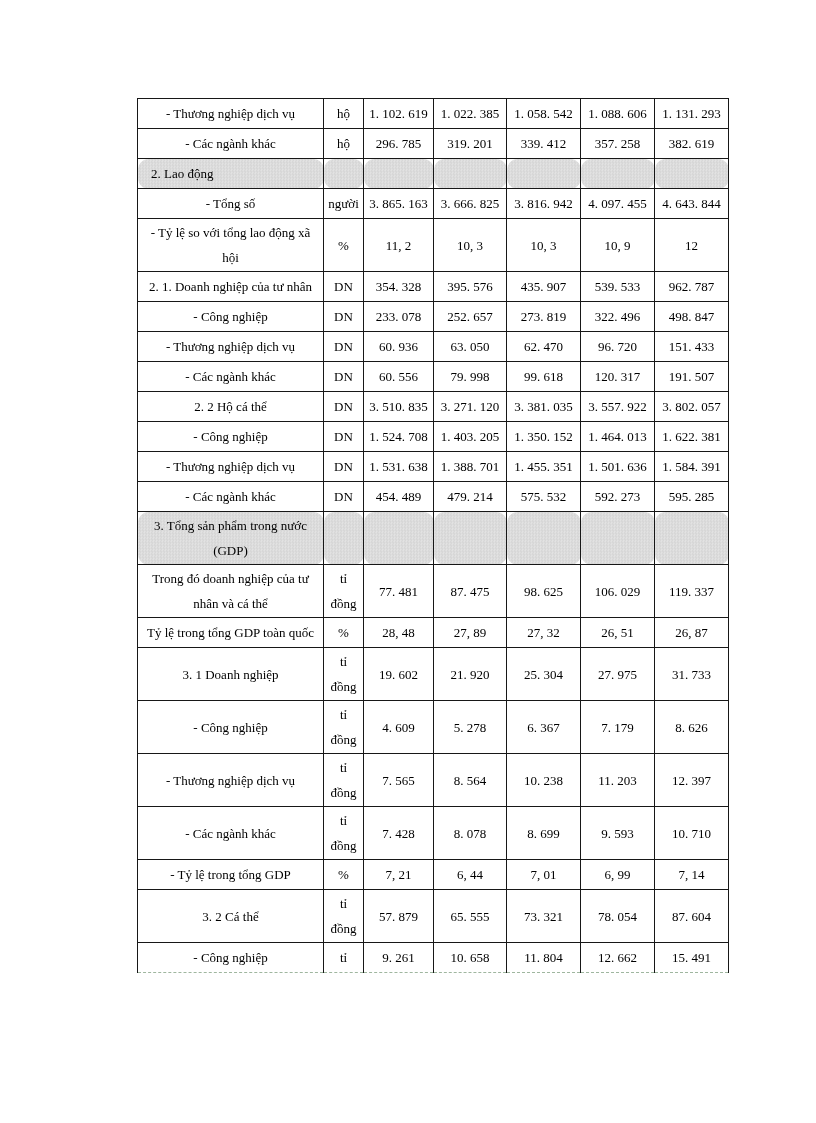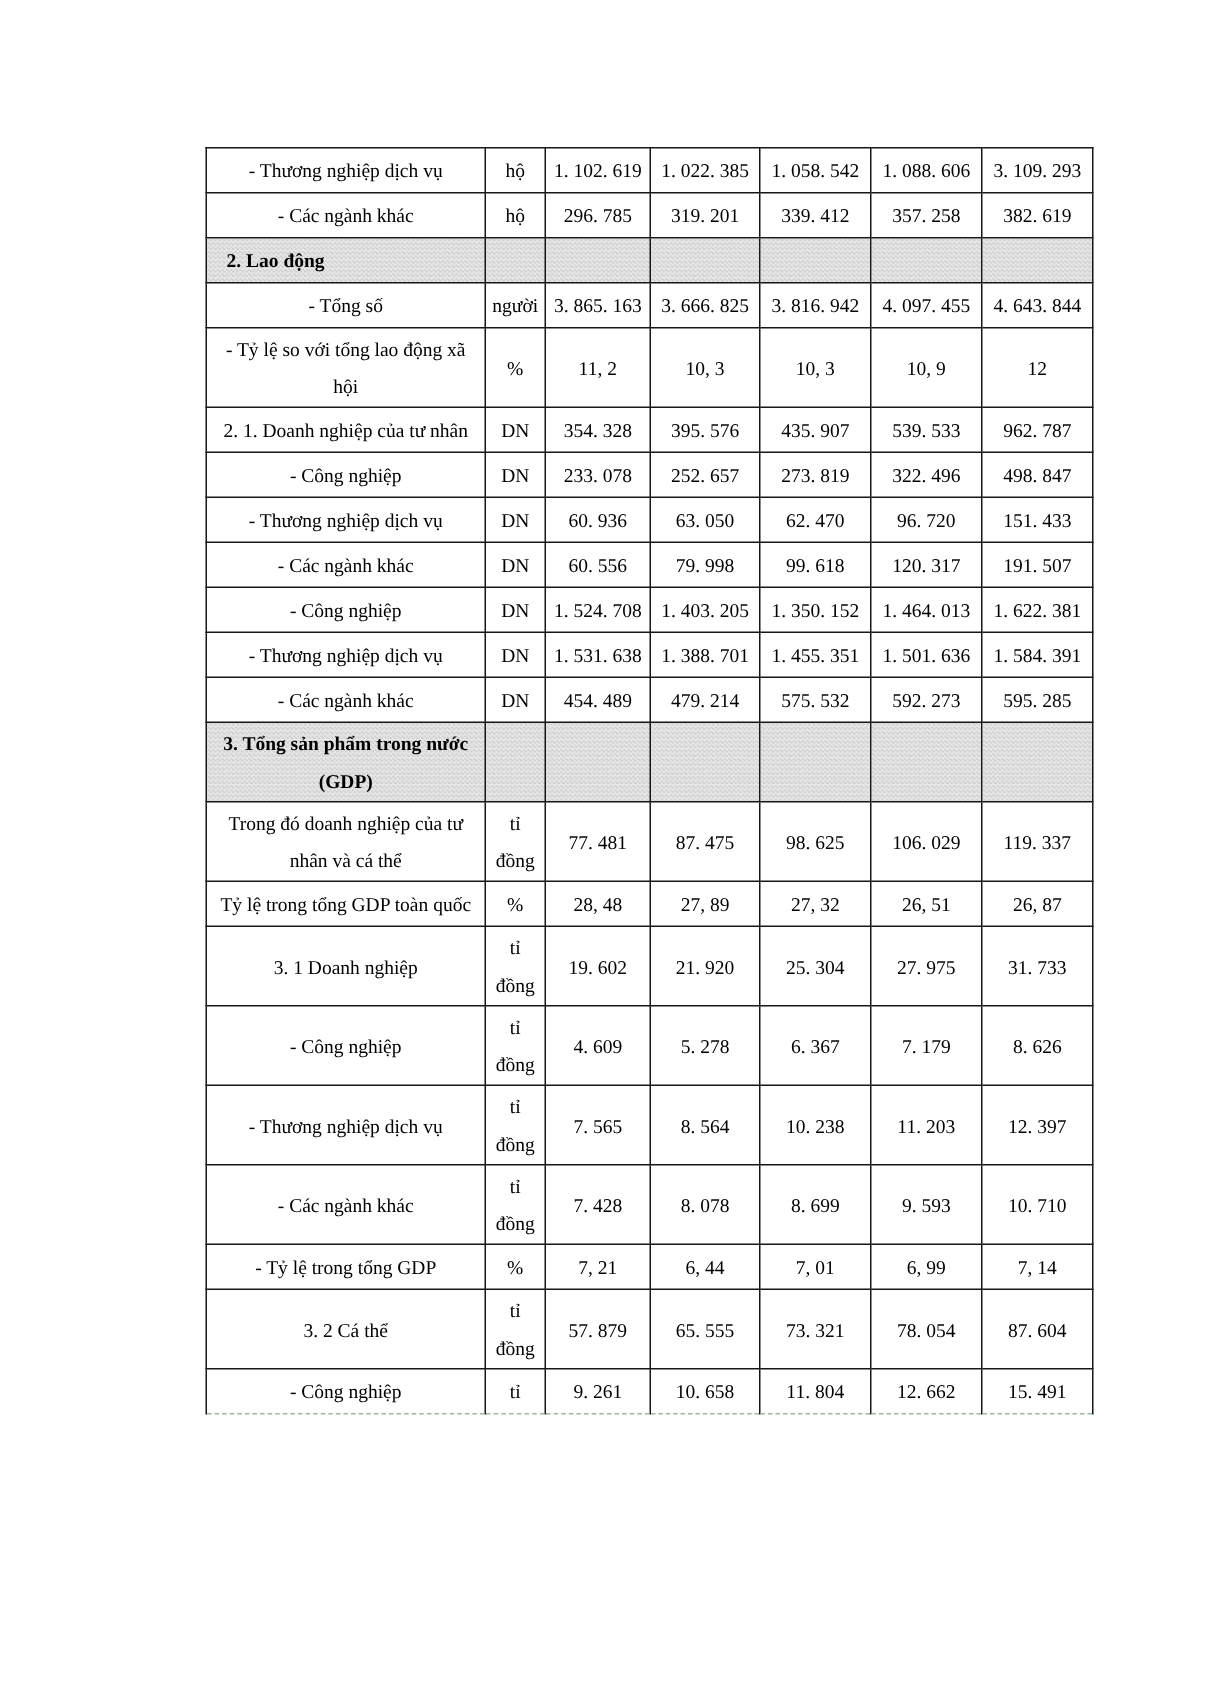"3. 109. 293" td.value { text: 3. 109 -> 1. 131 }
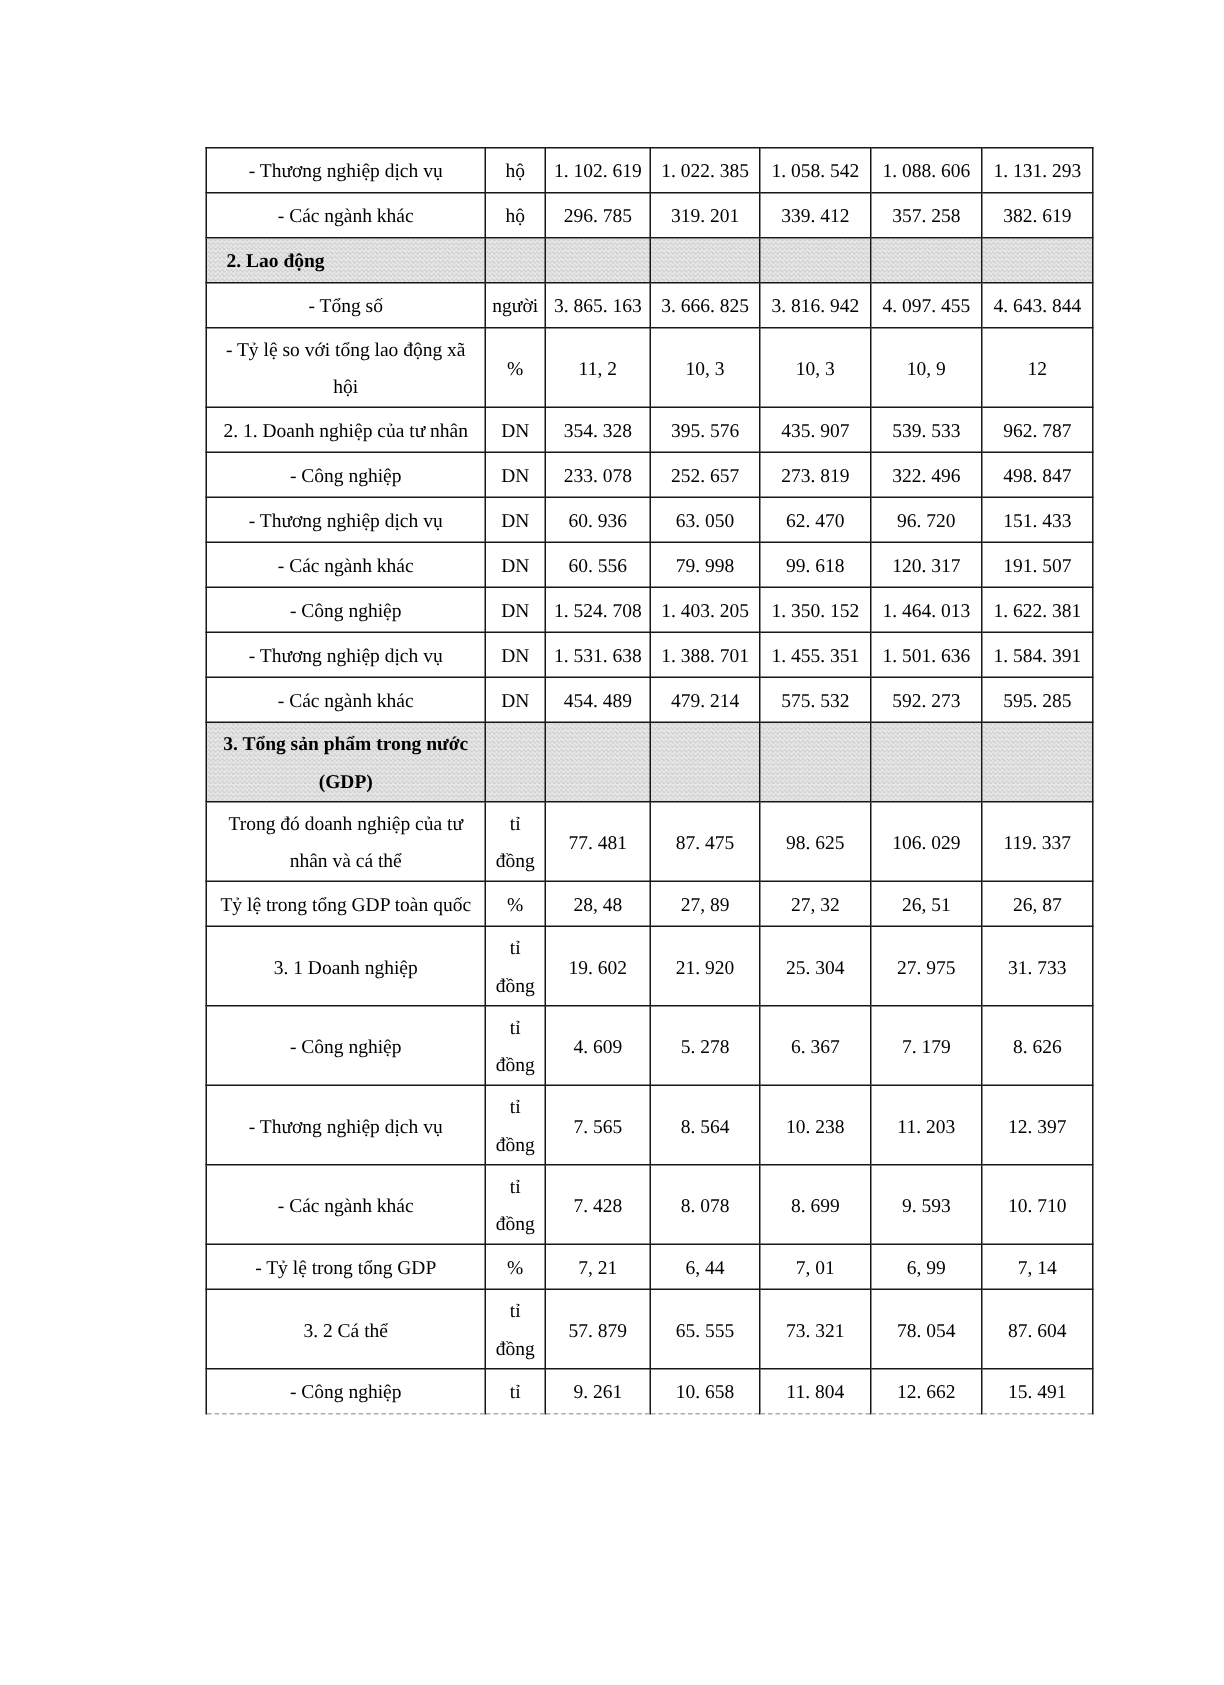"2. Lao động" table.doc-table tr.section td { border-radius: none -> 11px; font-weight: bold -> normal }
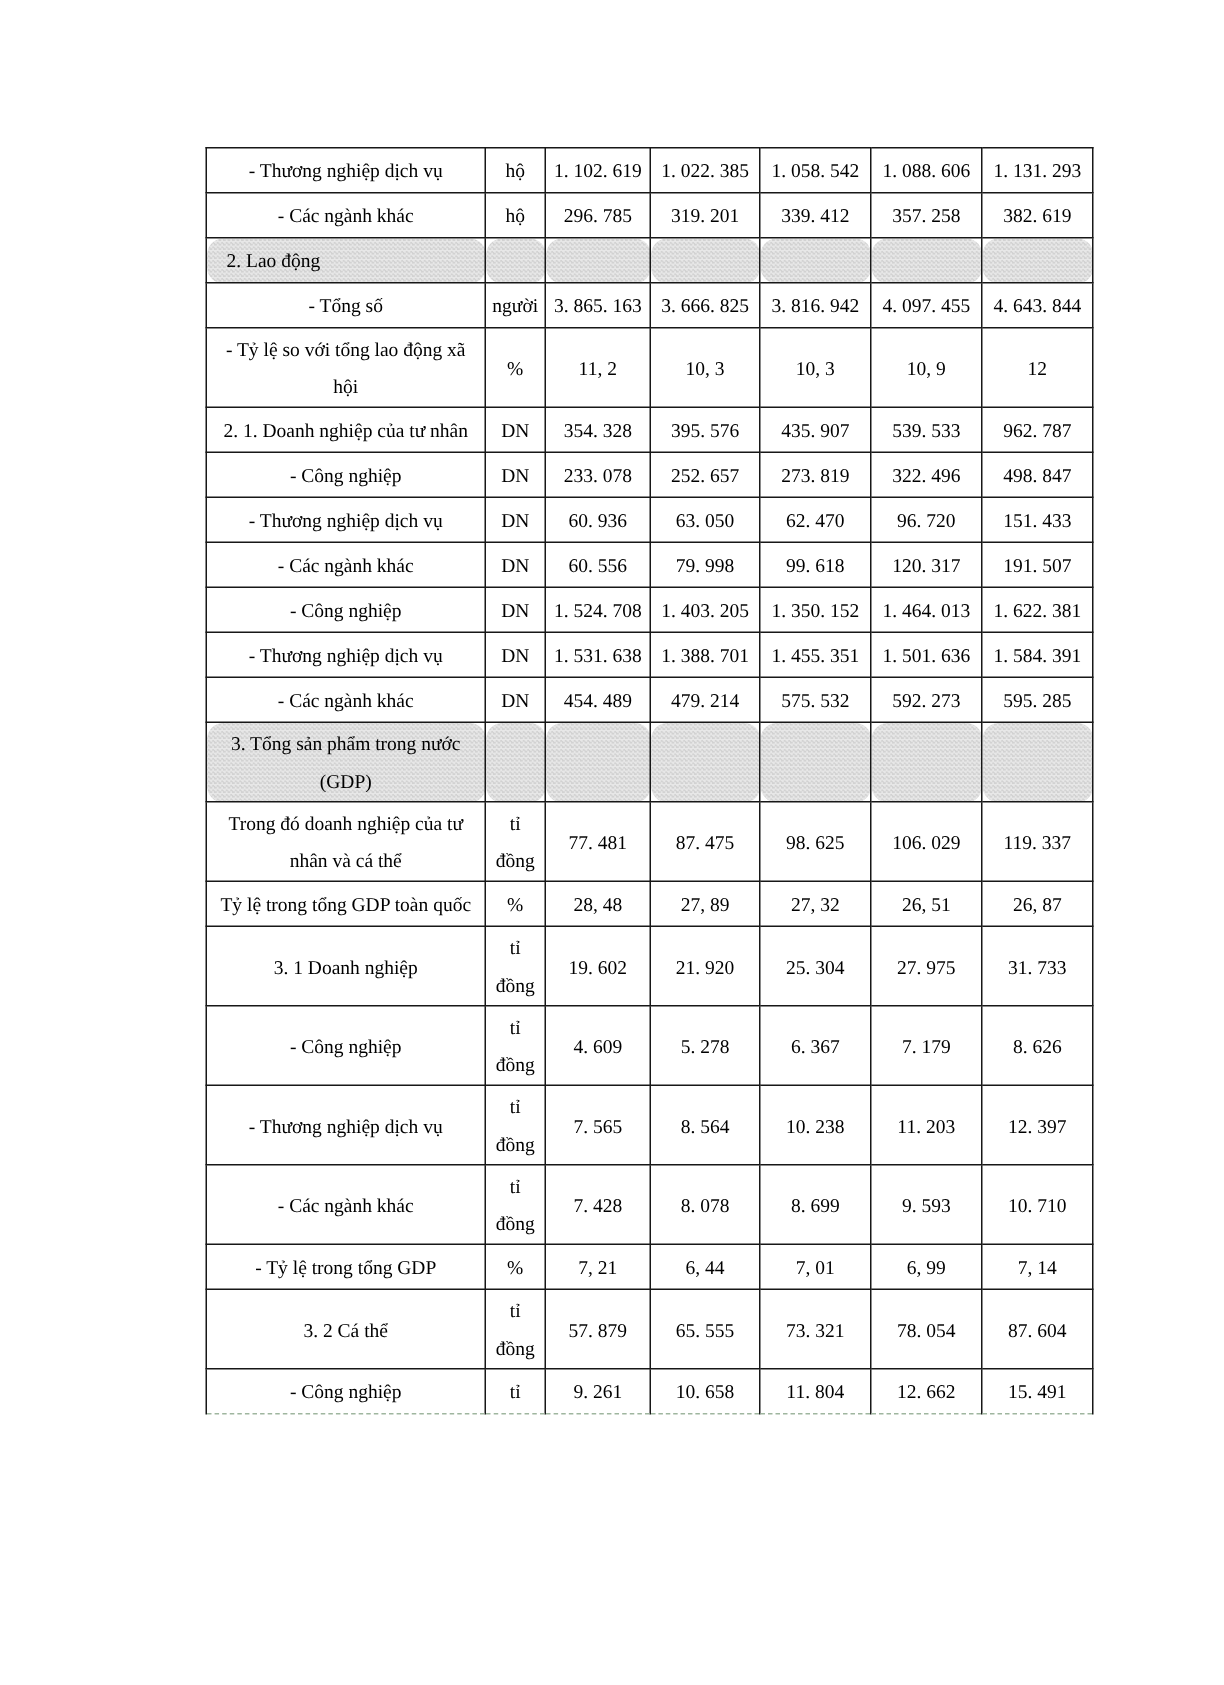"2. 2 Hộ cá thể" tr { html: none -> <tr> <td>2. 2 Hộ cá thể</td> <td>DN</td> <td>3. 510. 835</td> <td>3. 271. 120</td> <td>3. 381. 035</td> <td>3. 557. 922</td> <td>3. 802. 057</td> </tr> }
